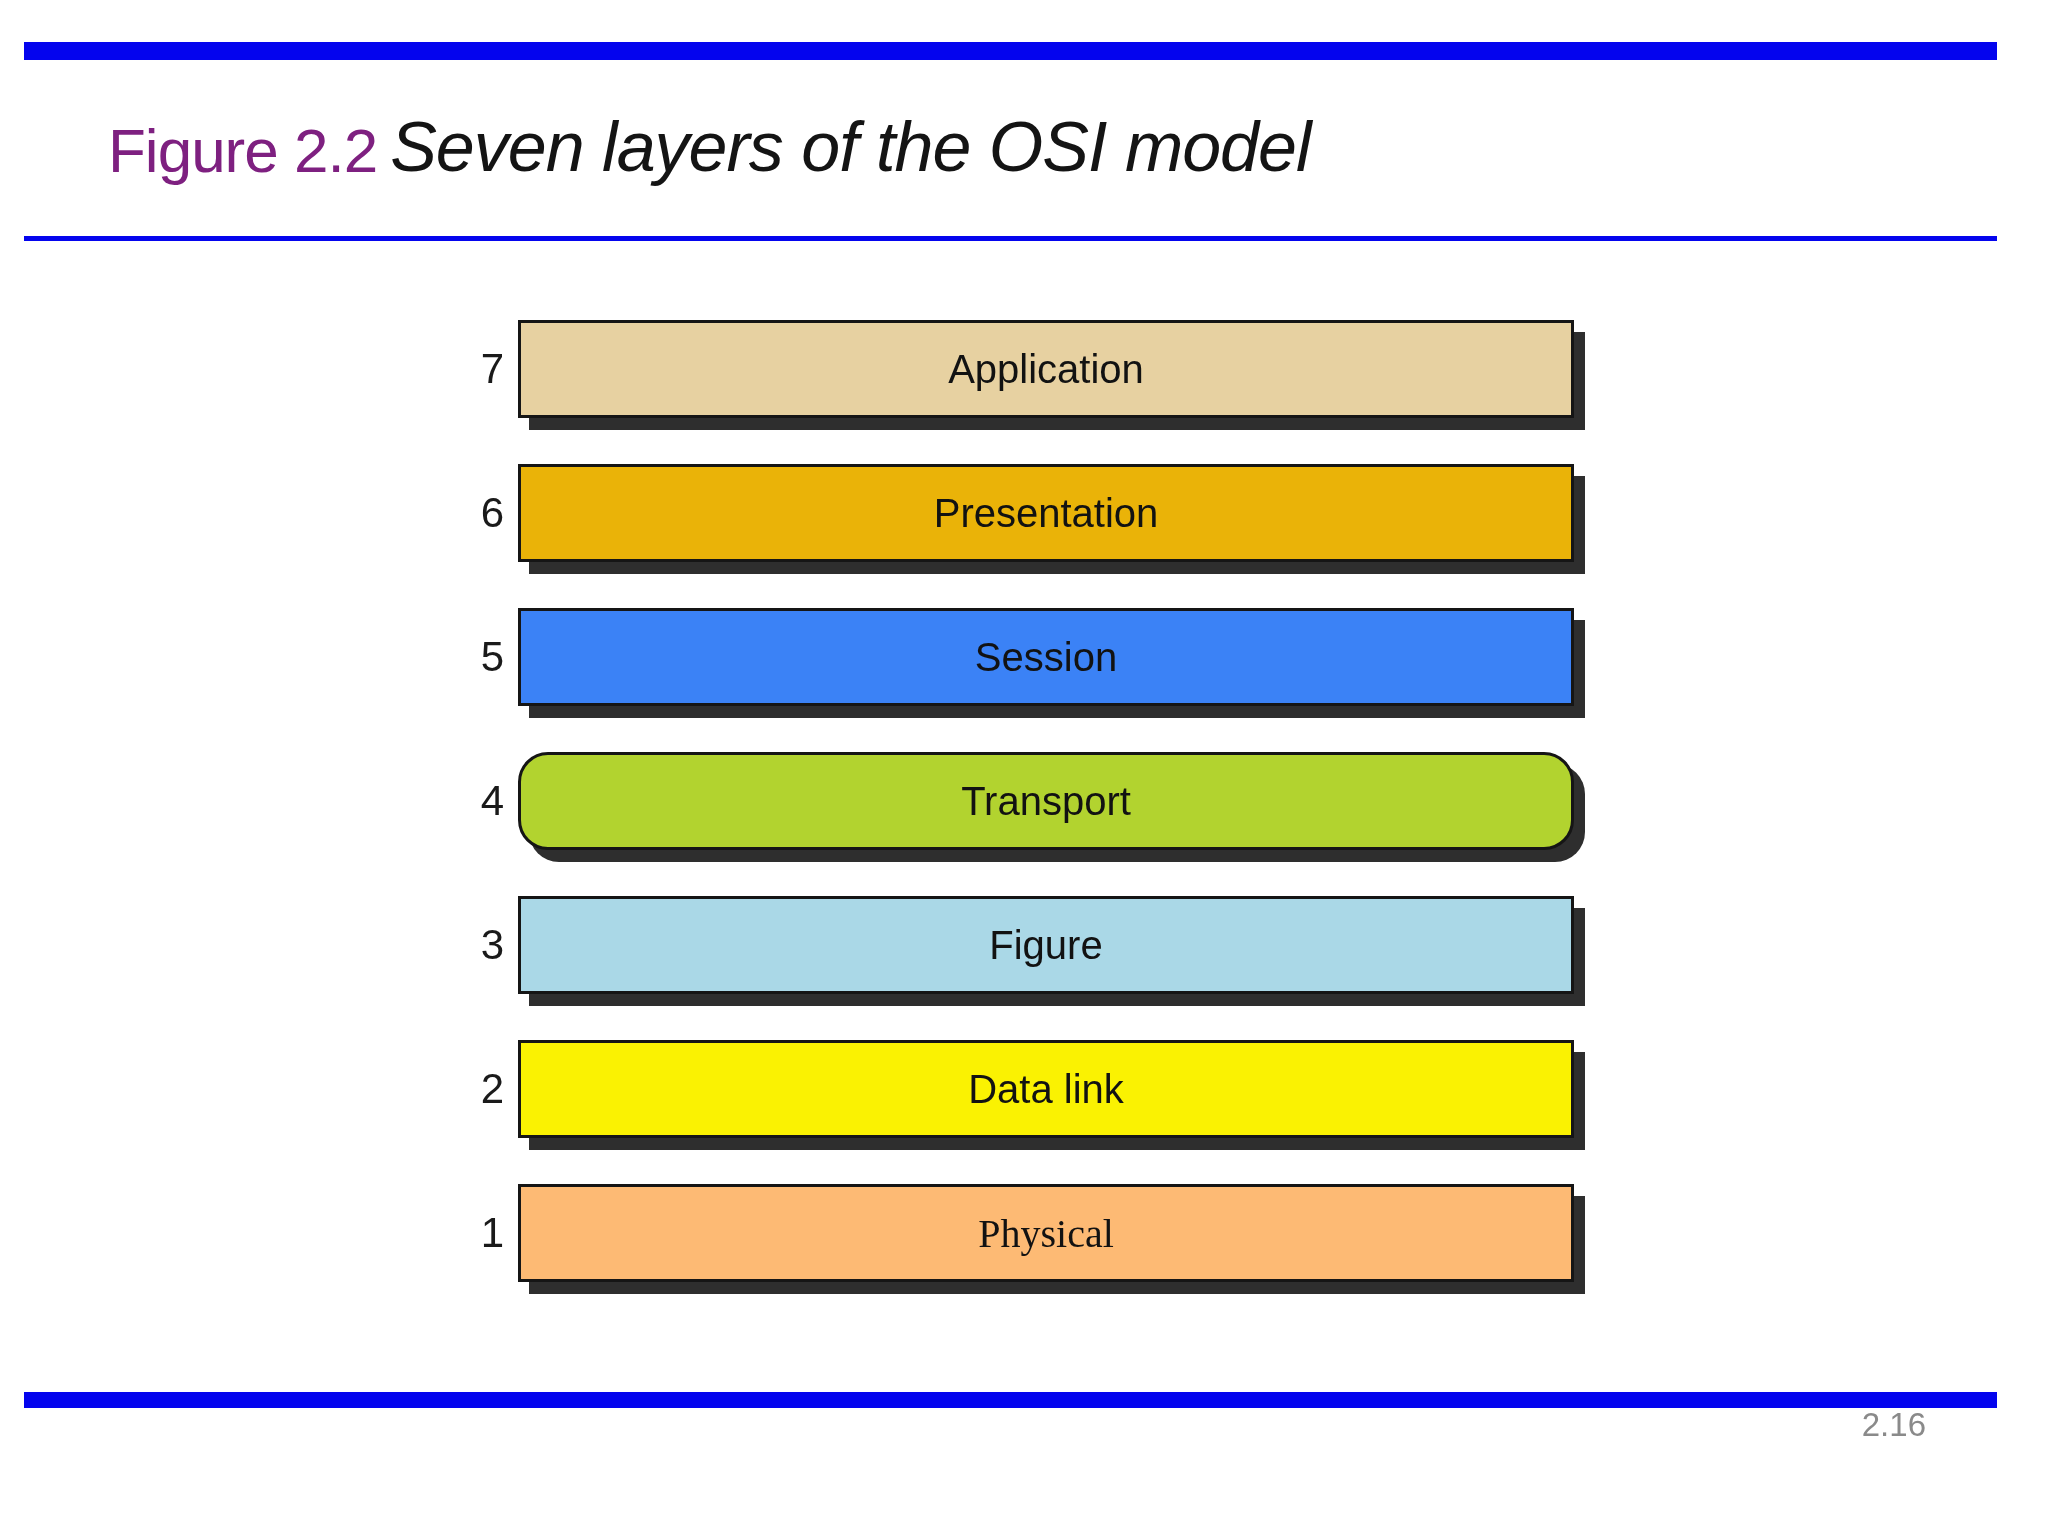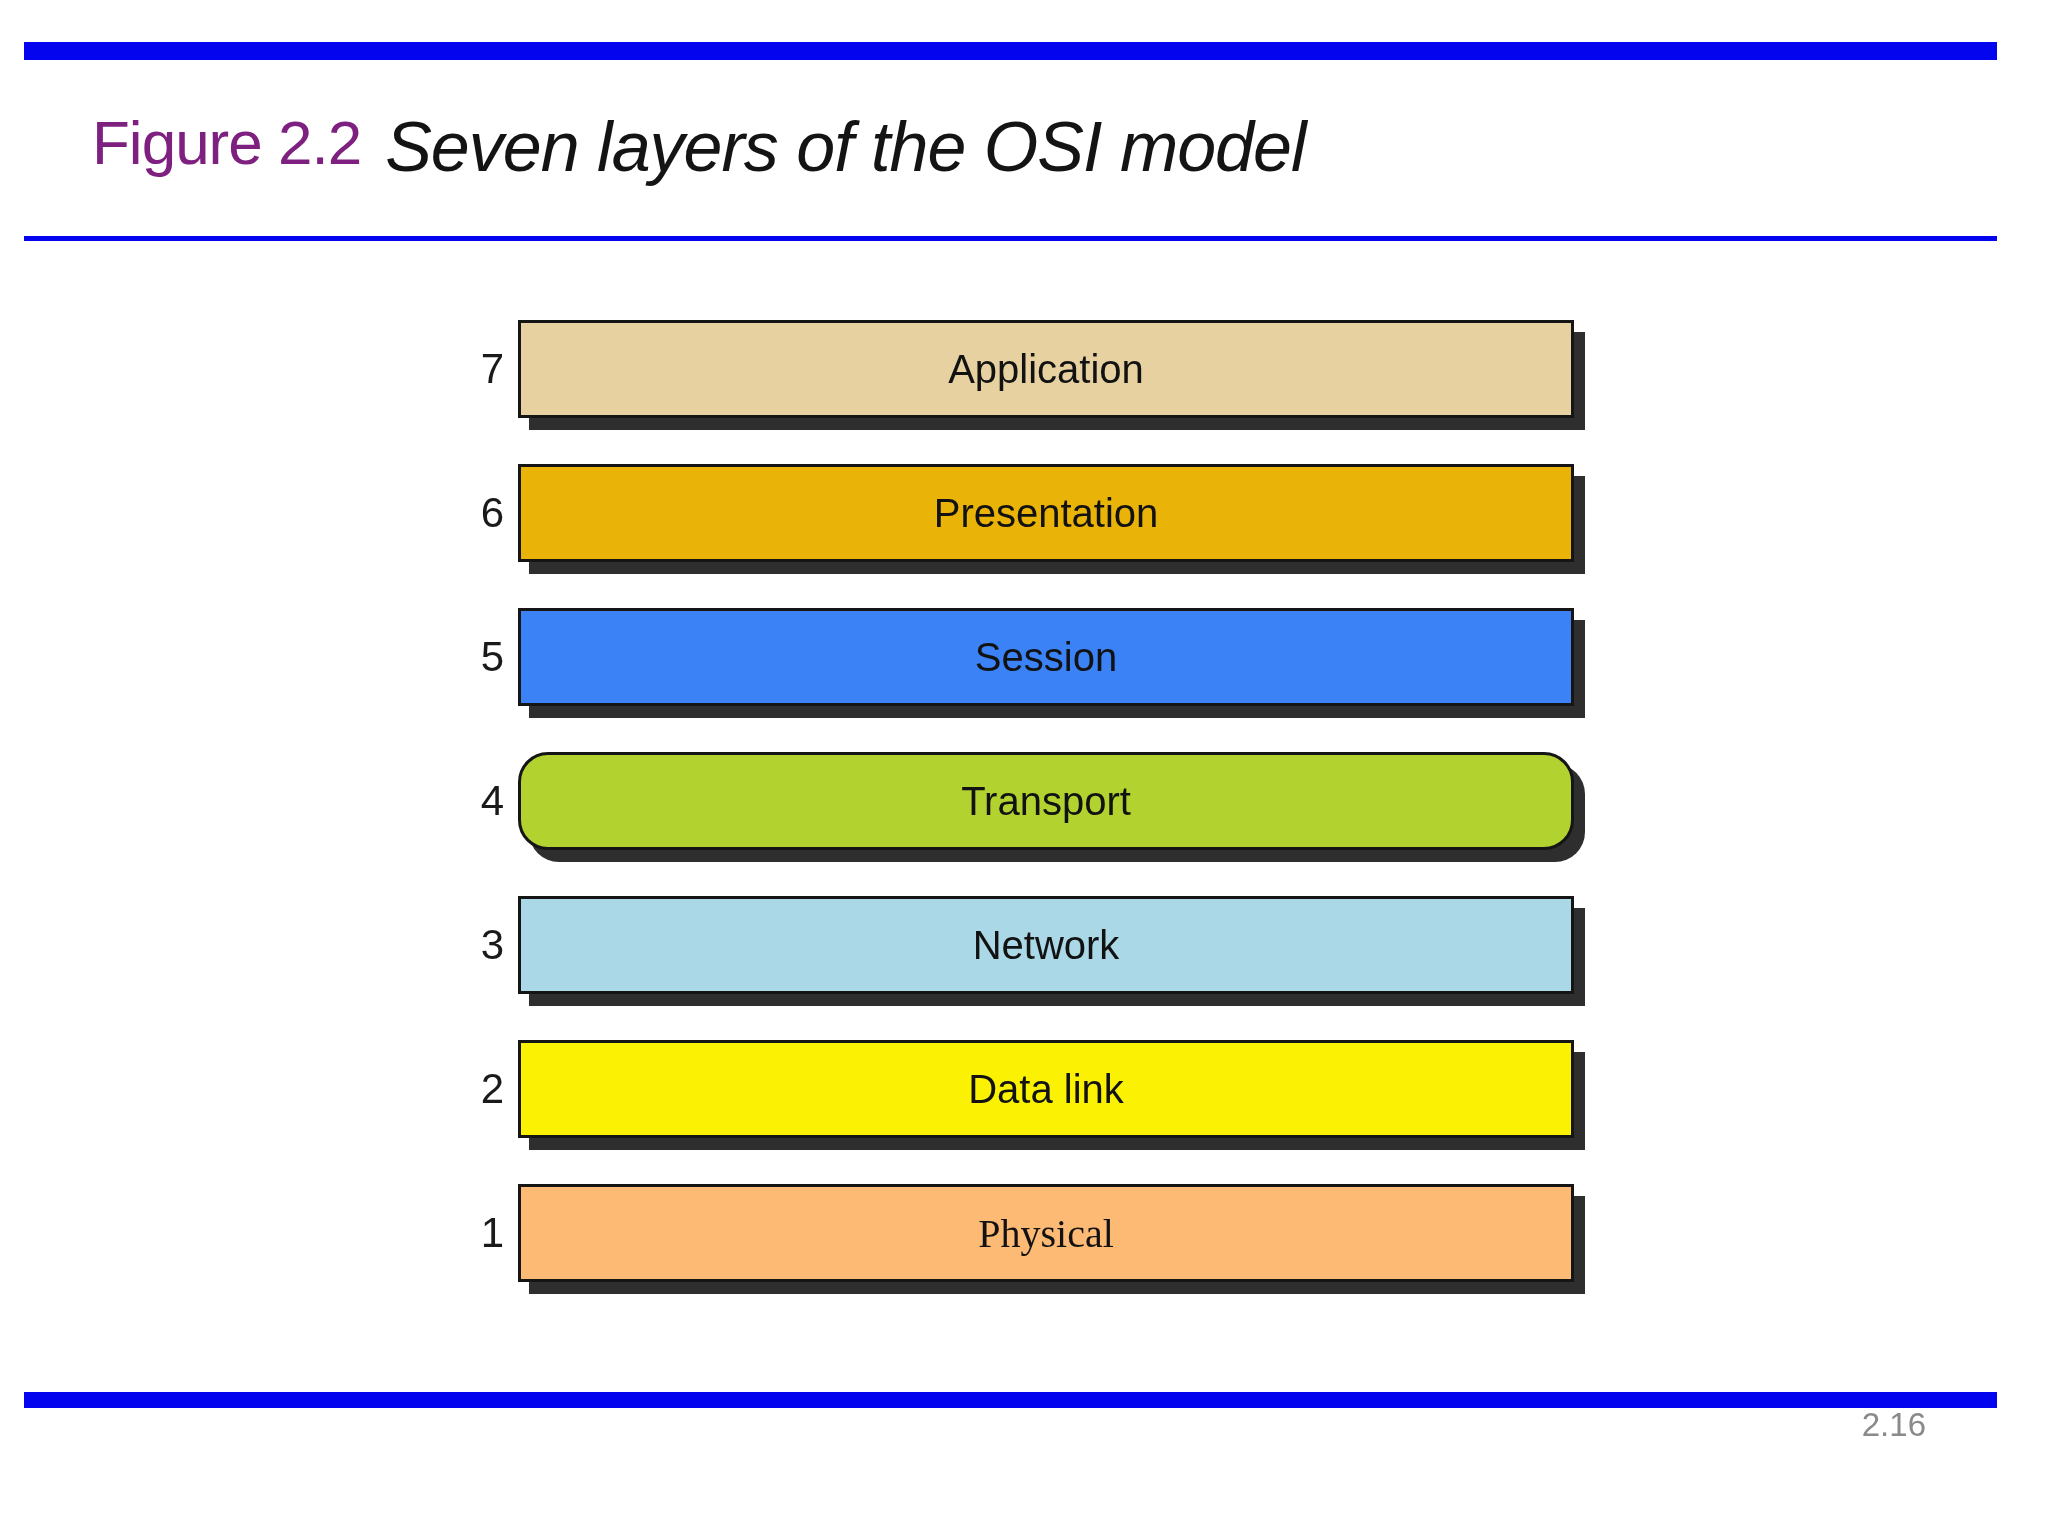"Figure 2.2" .title-row { align-items: flex-start -> flex-end; gap: 24px -> 13px; left: 92px -> 108px }
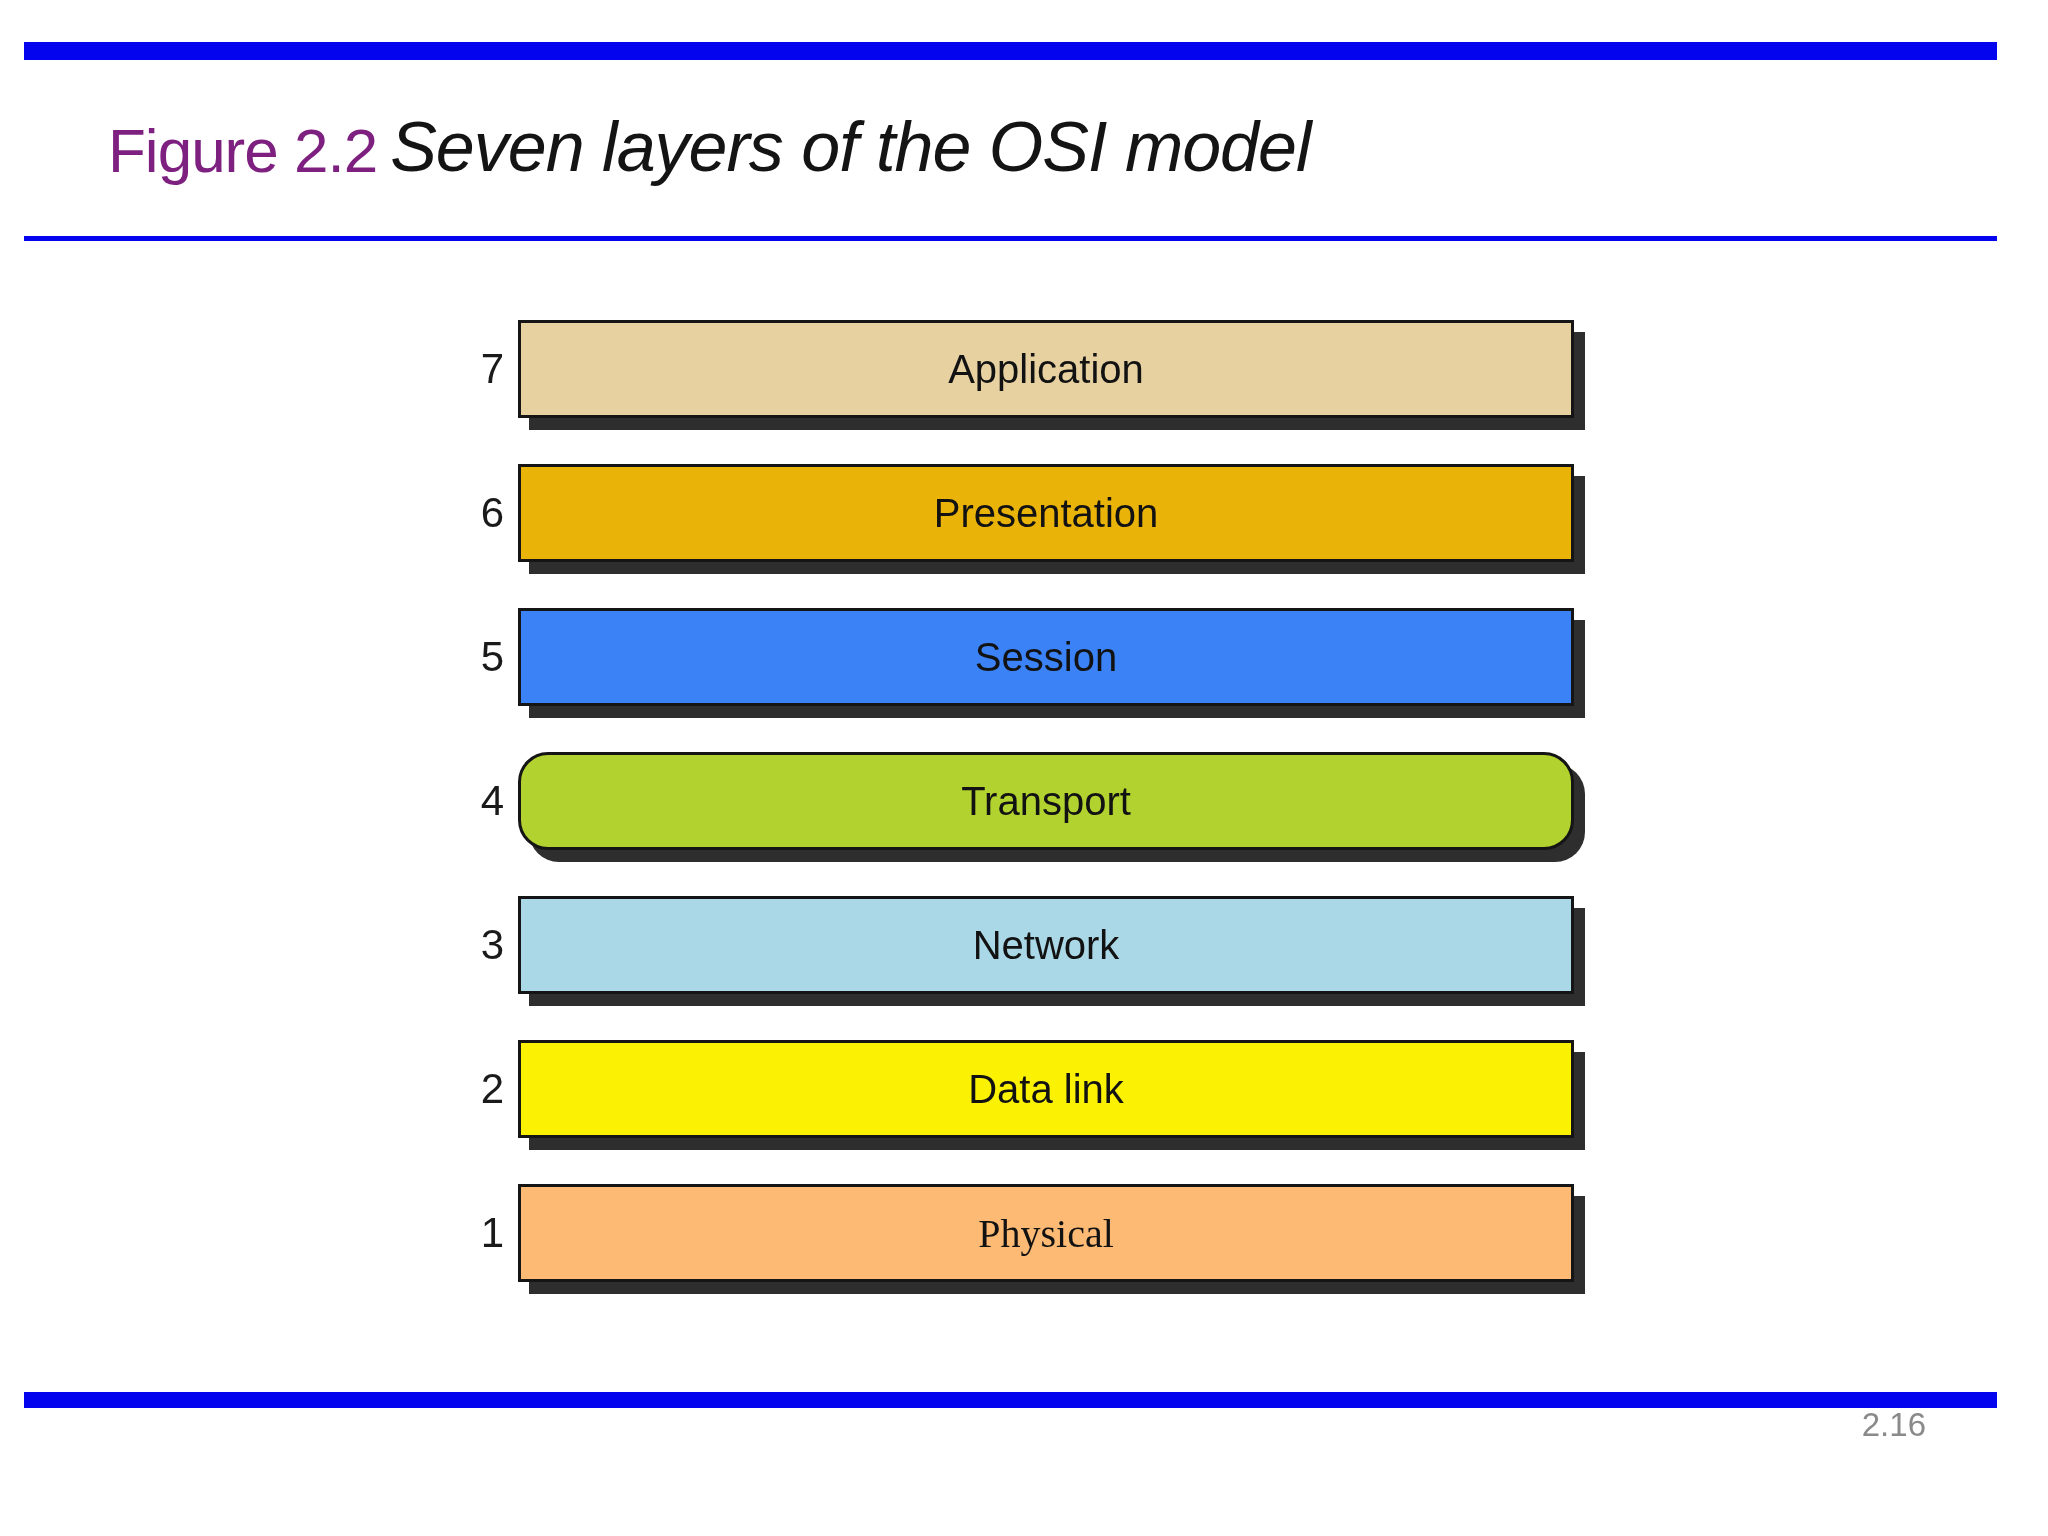"Network" div.layer-box { text: Network -> Figure }
